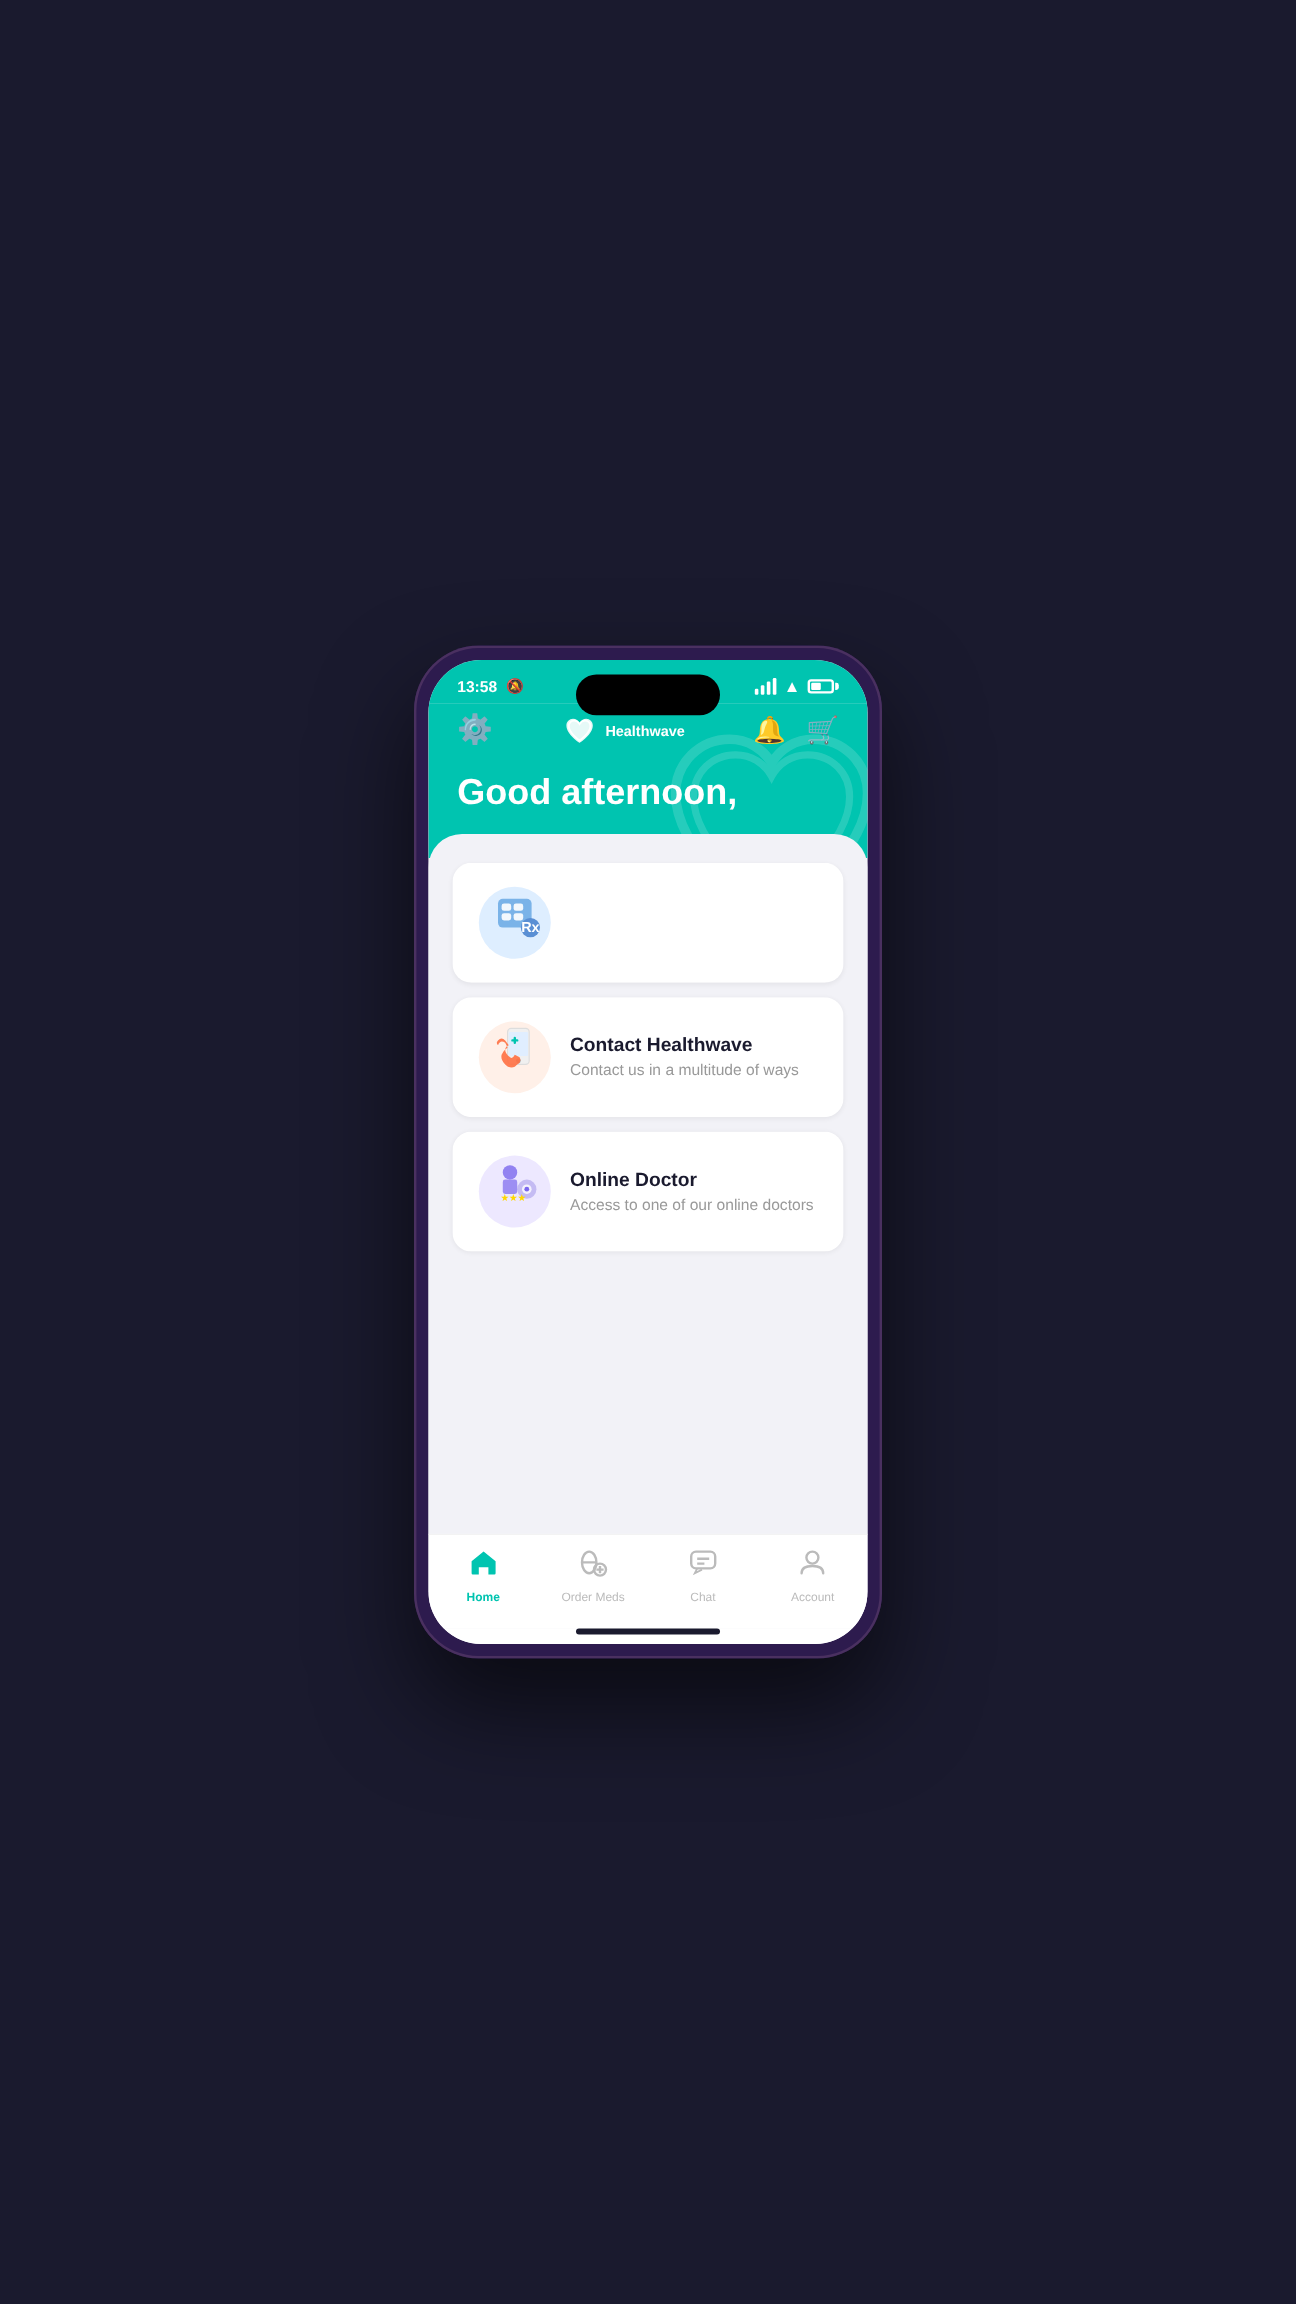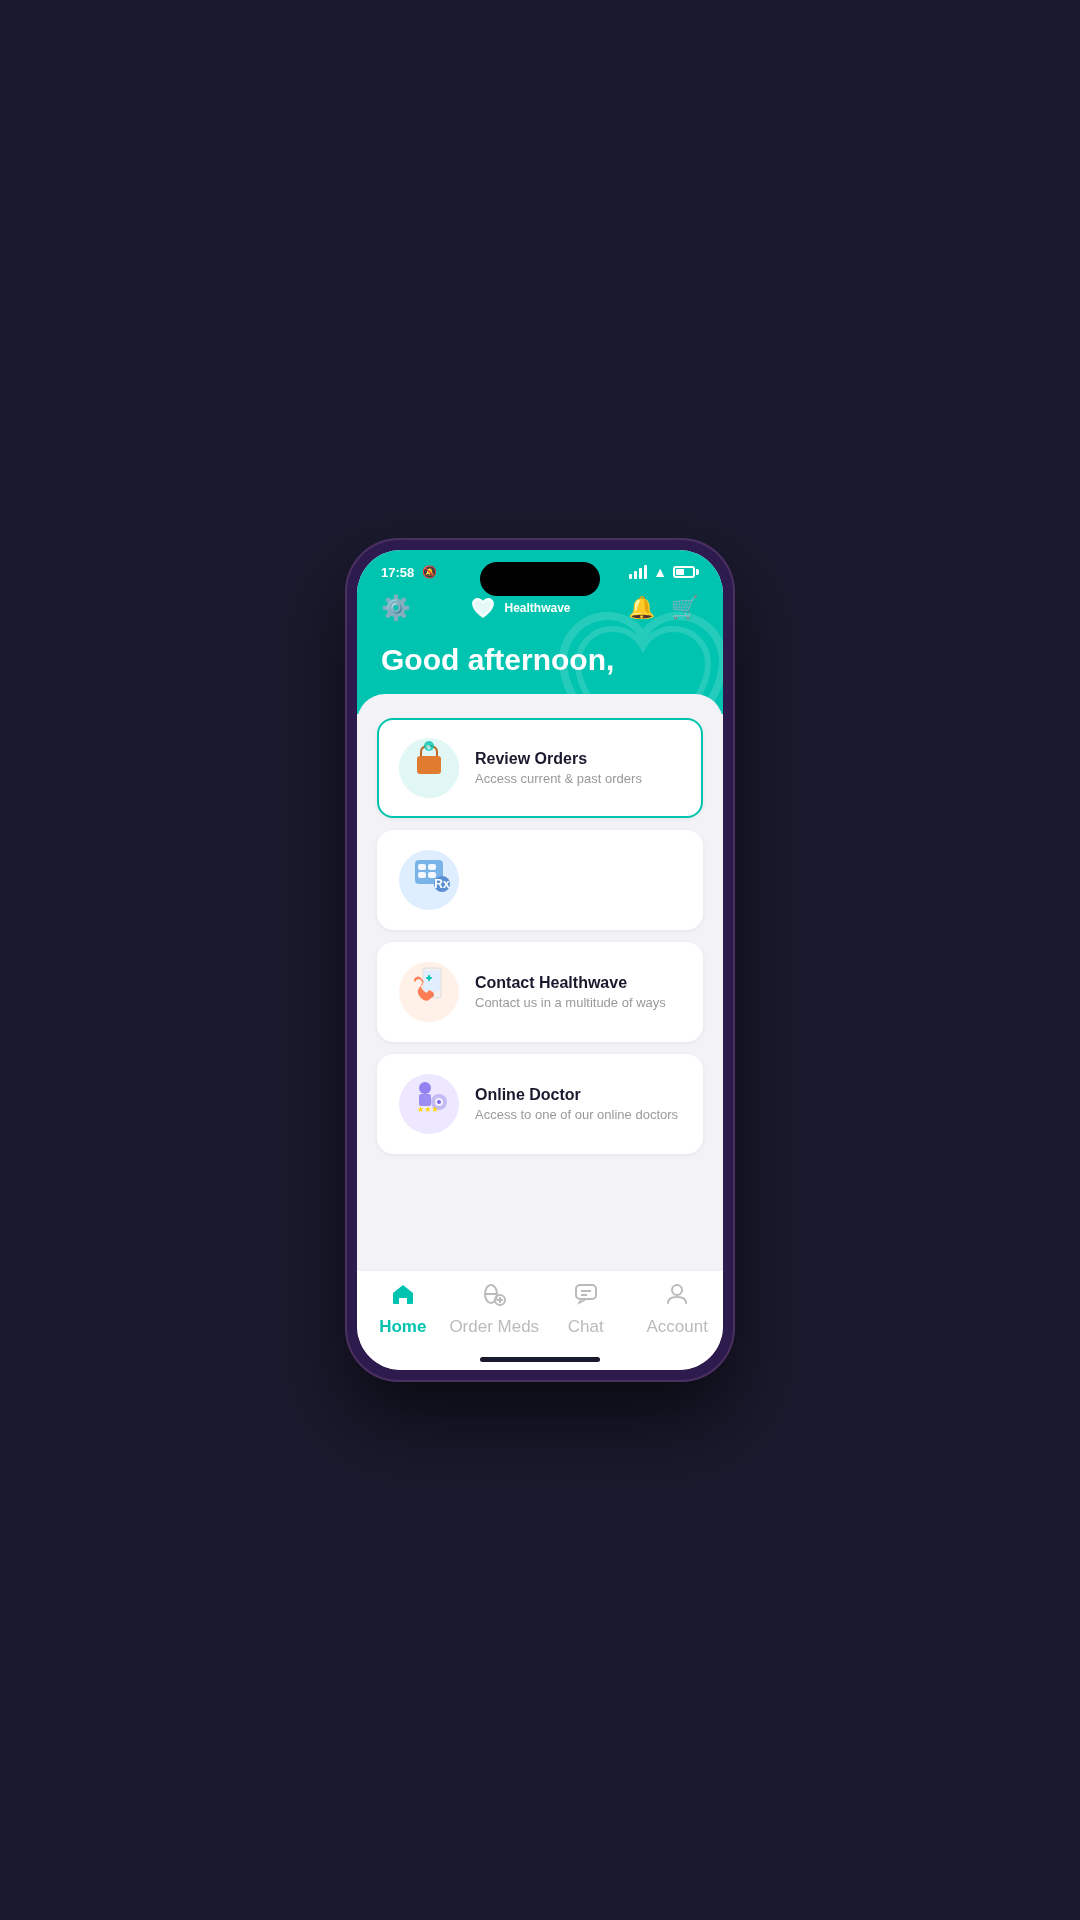"17:58" span { text: 17:58 -> 13:58 }
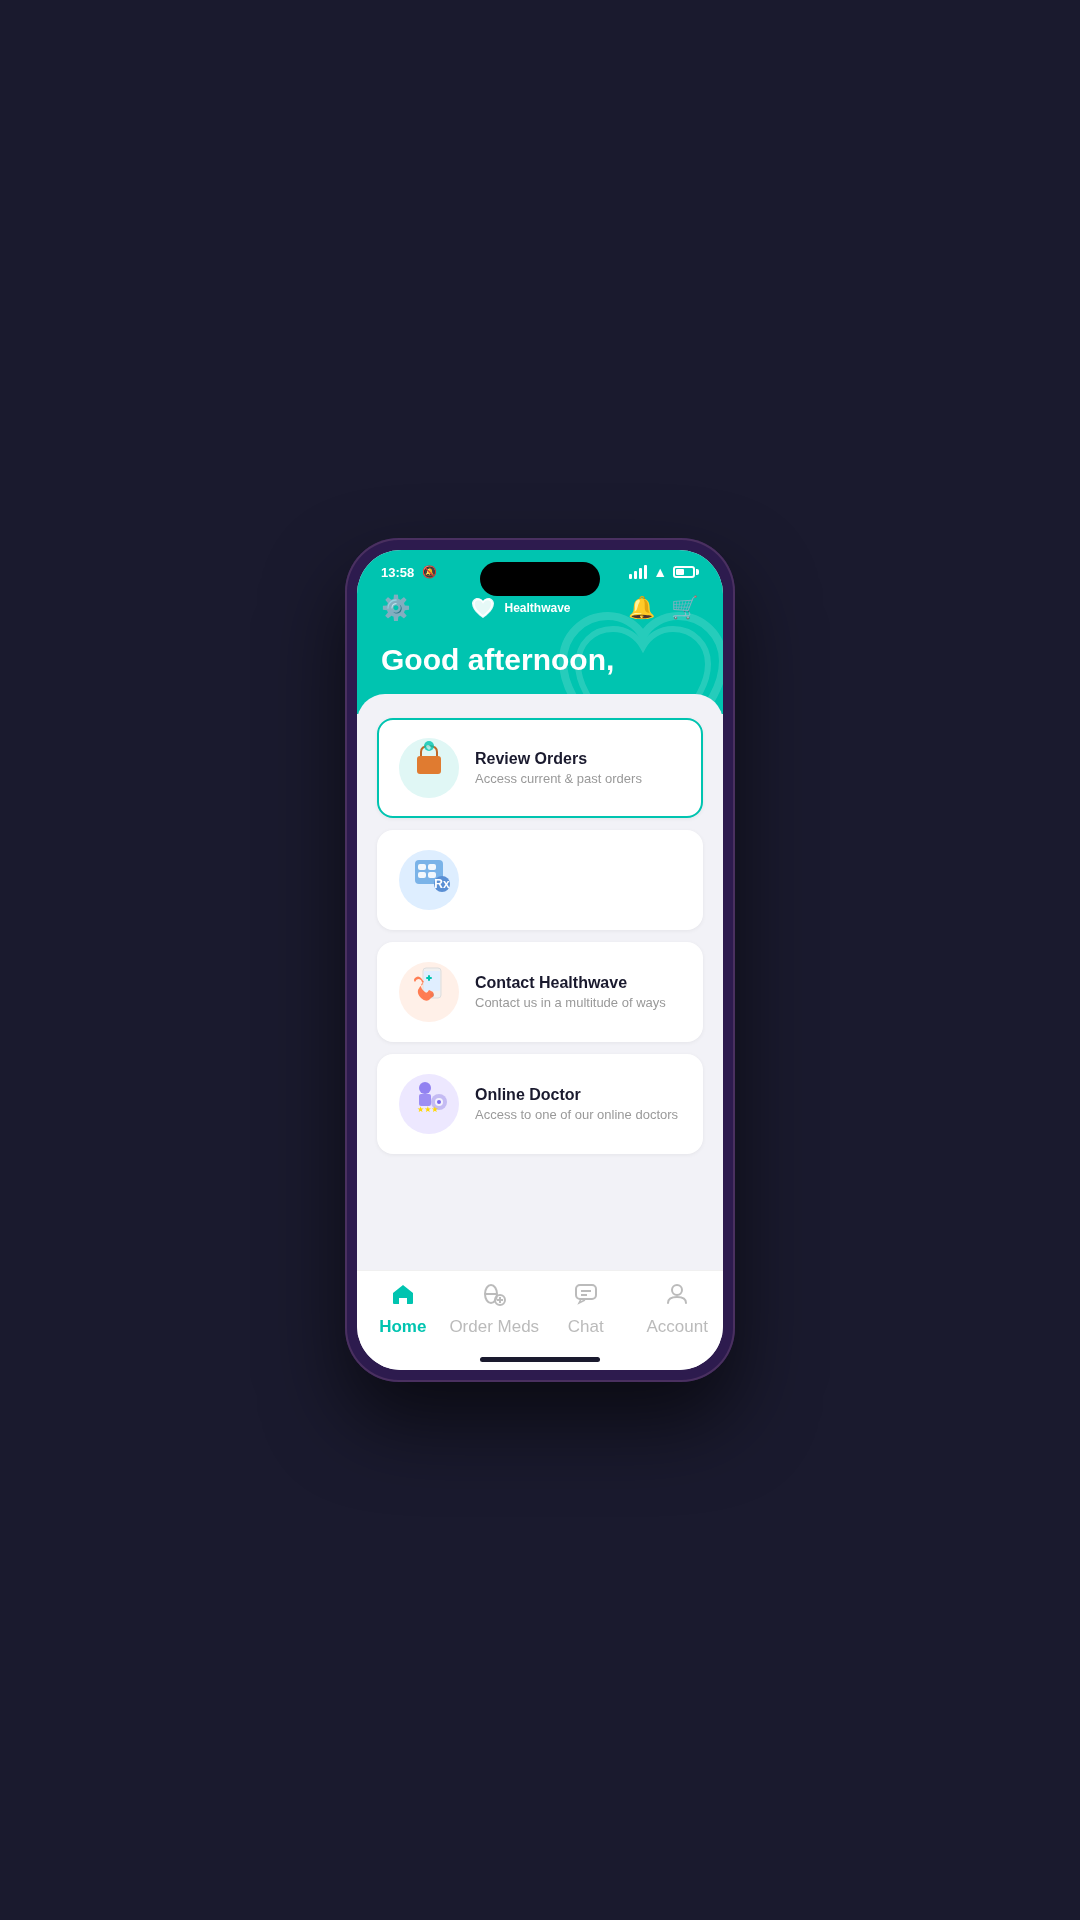"Review Orders" div.menu-card { html: <div> <div> <svg> <rect></rect> <path></path> <circle></circle> <path></path> </svg> </div> <div> <div>Review Orders</div> <div>Access current &amp; past orders</div> </div> </div> -> none }
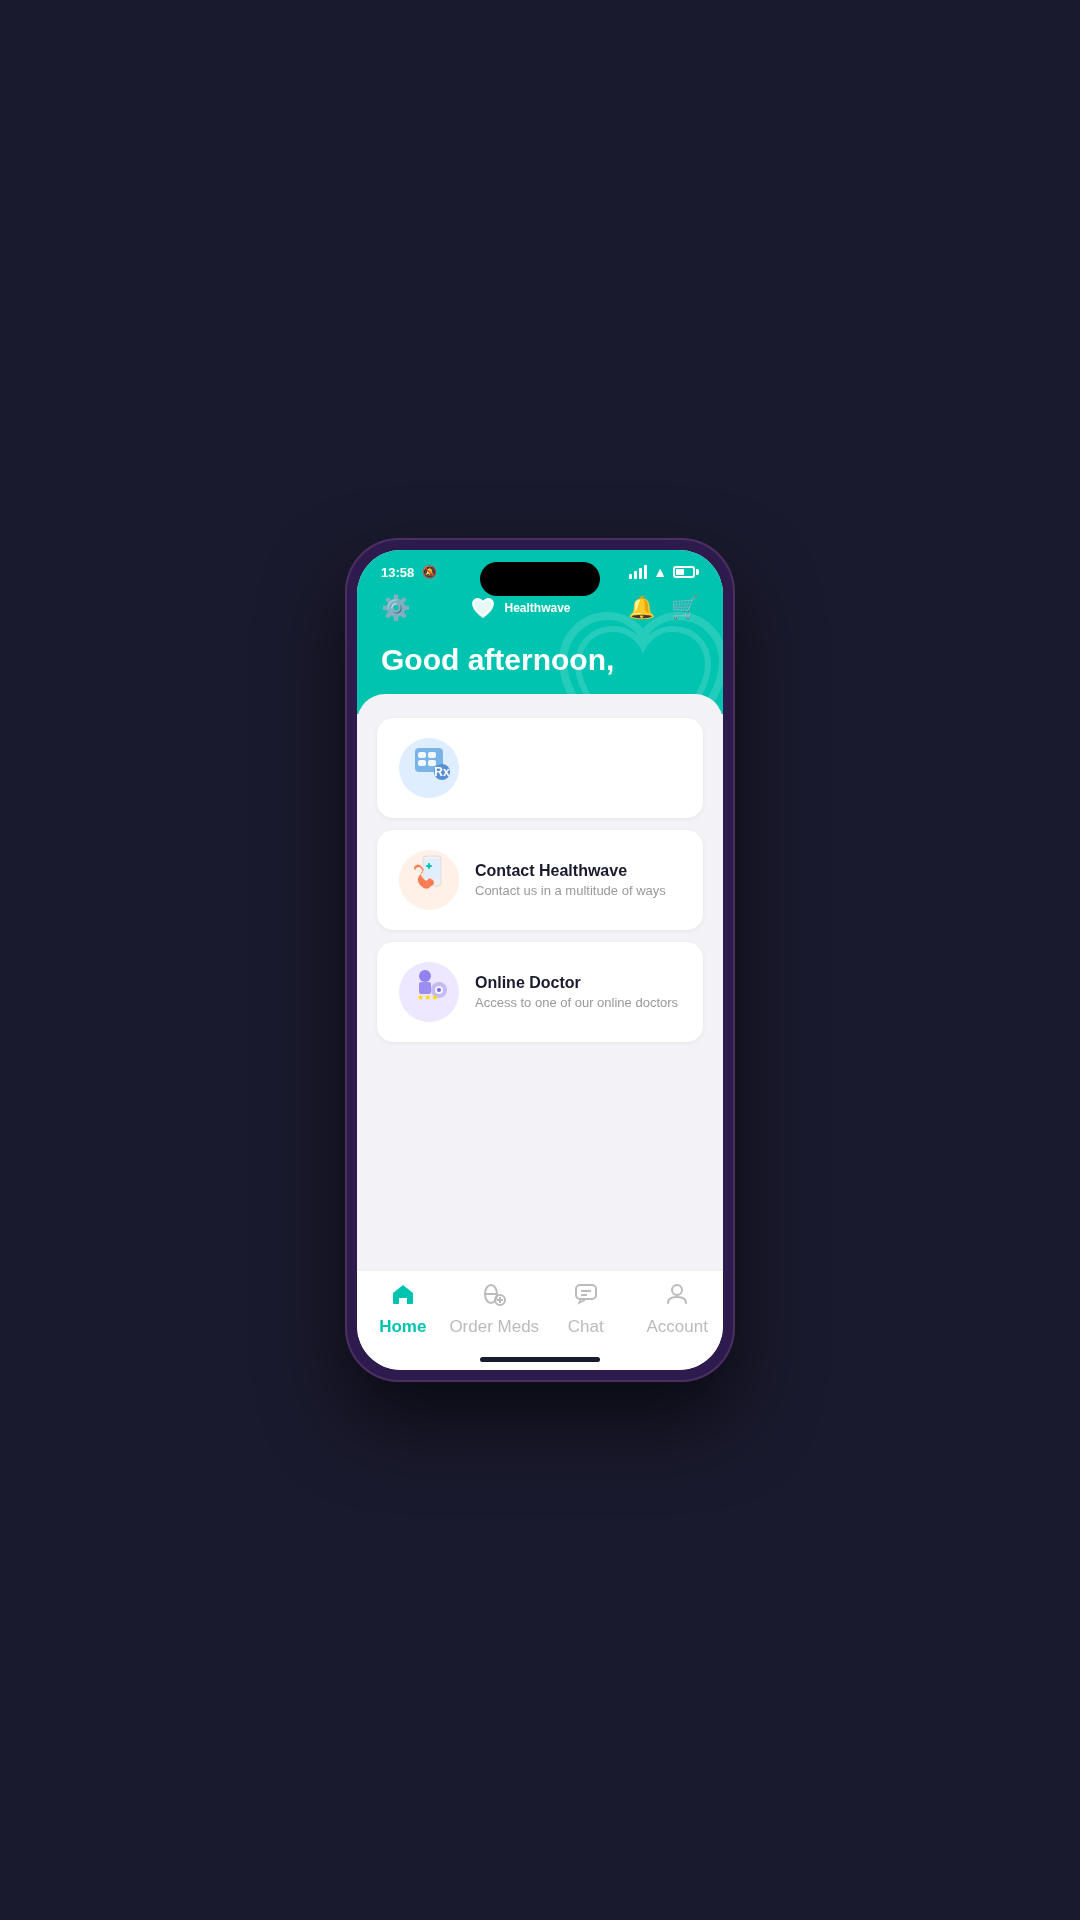"Home" .nav-label { font-size: 17px -> 10px }
